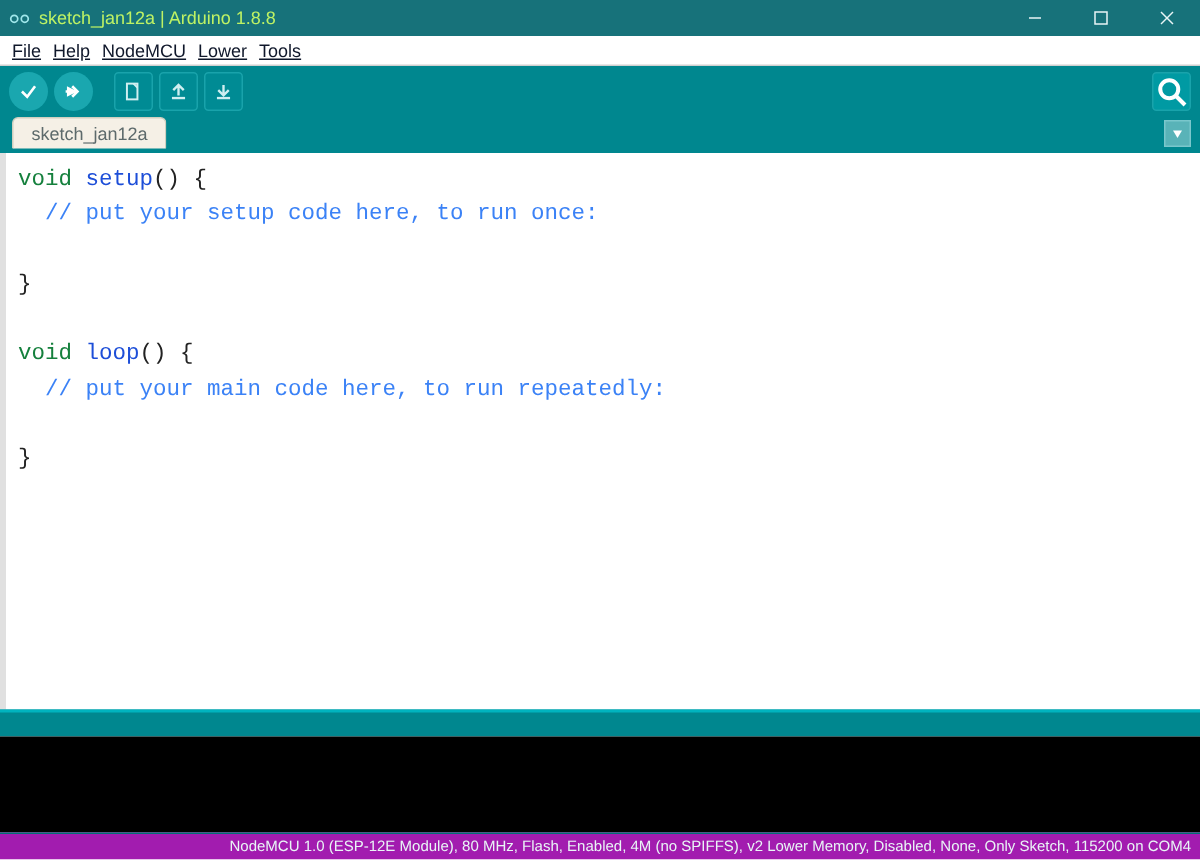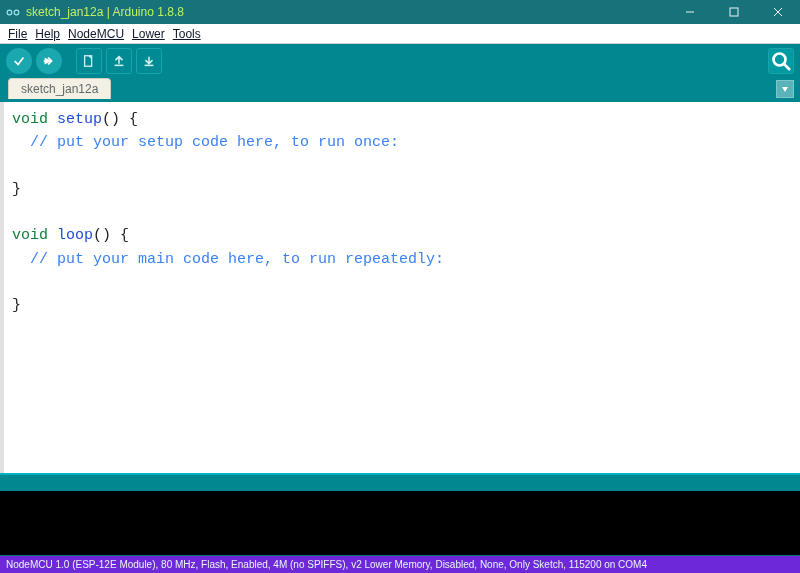"NodeMCU 1.0 (ESP-12E Module), 80" .status-bar { background: #6d28d9 -> #a21caf; justify-content: none -> flex-end }
